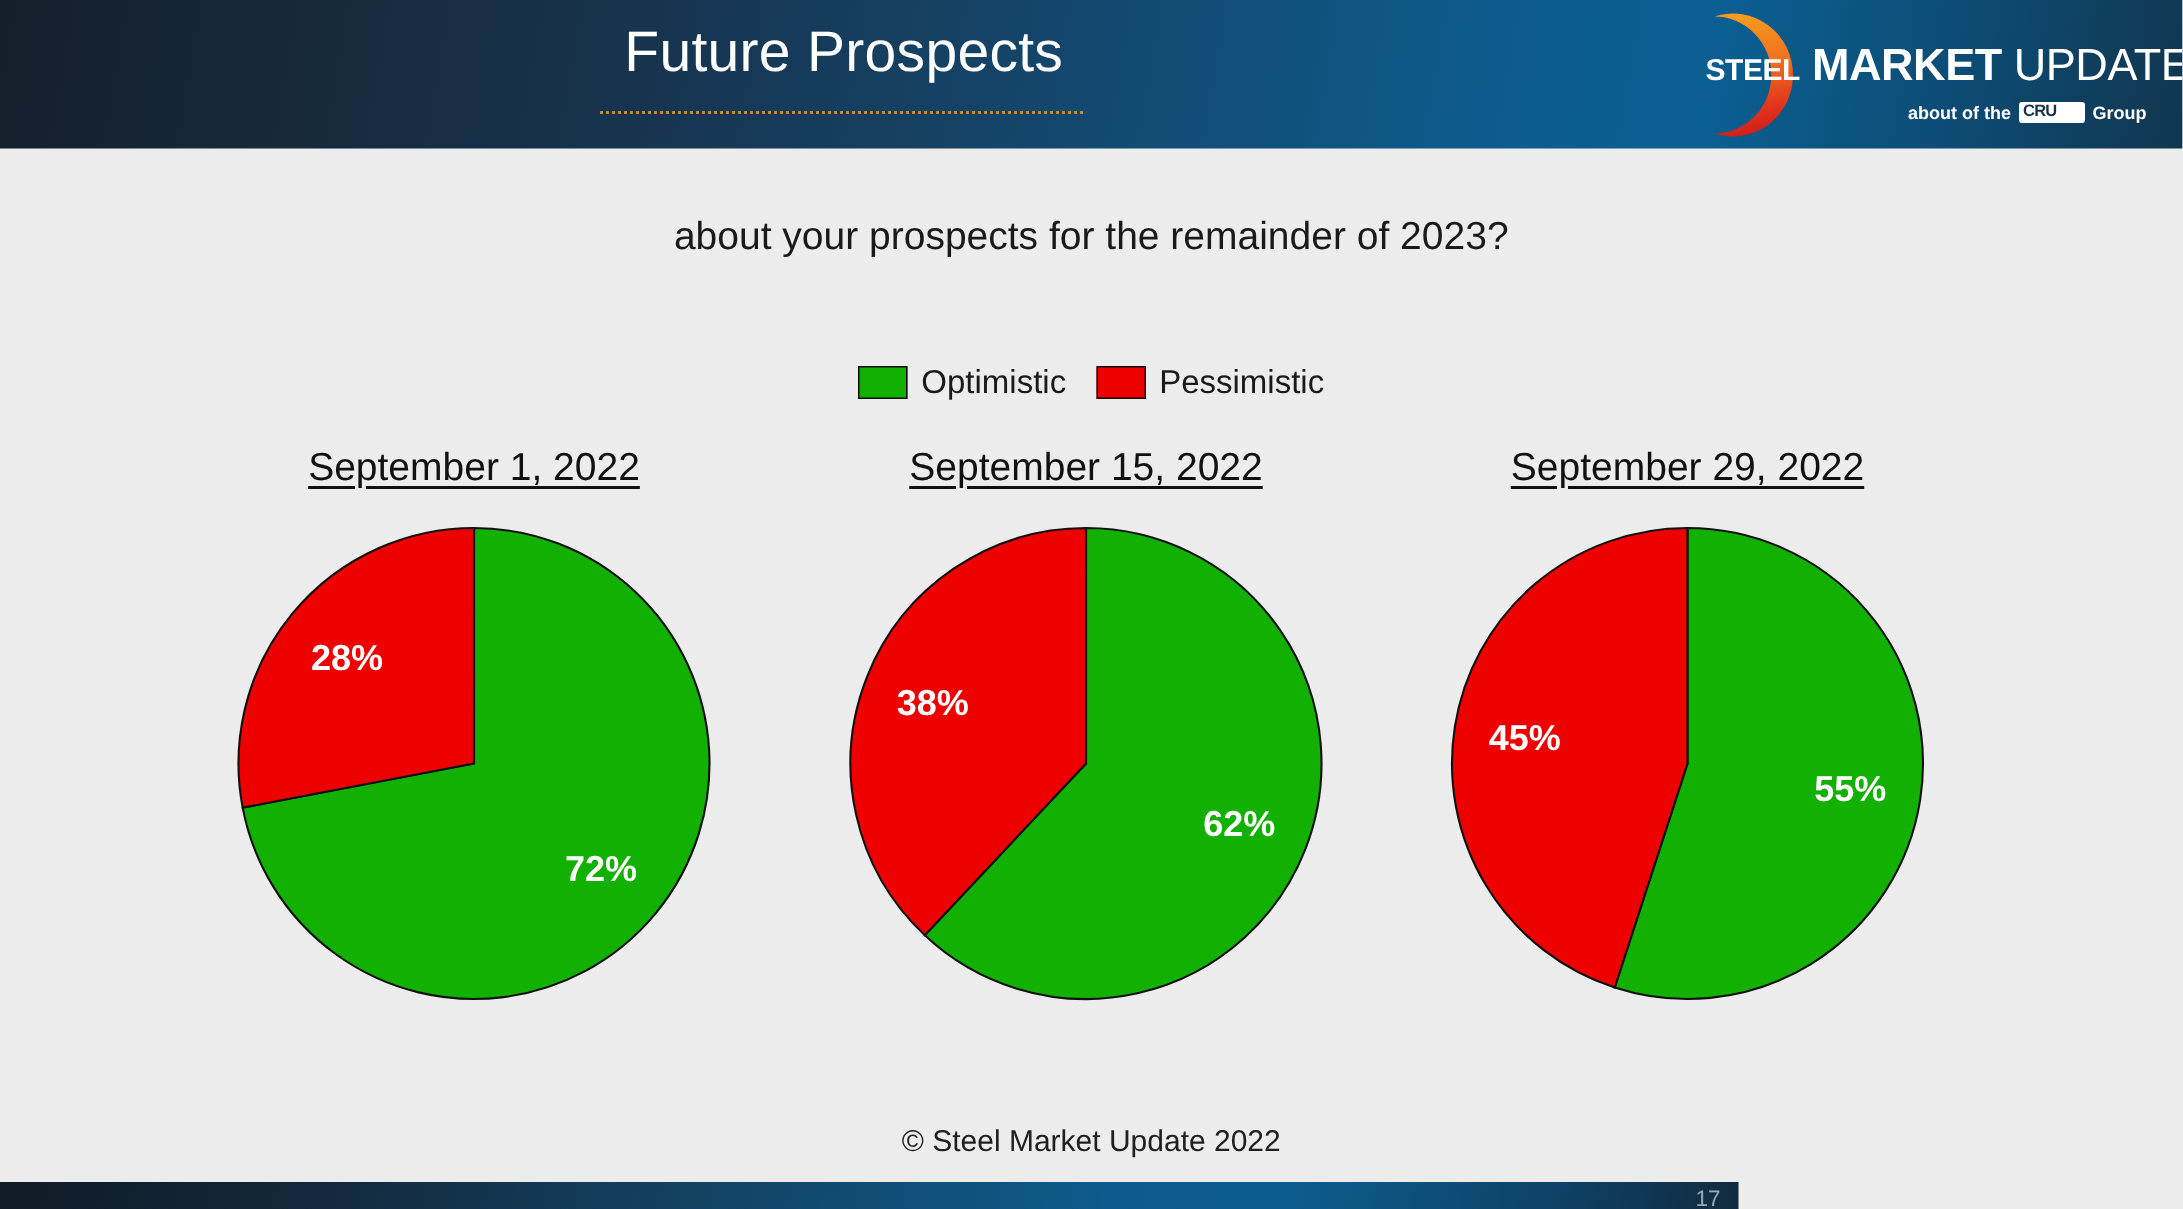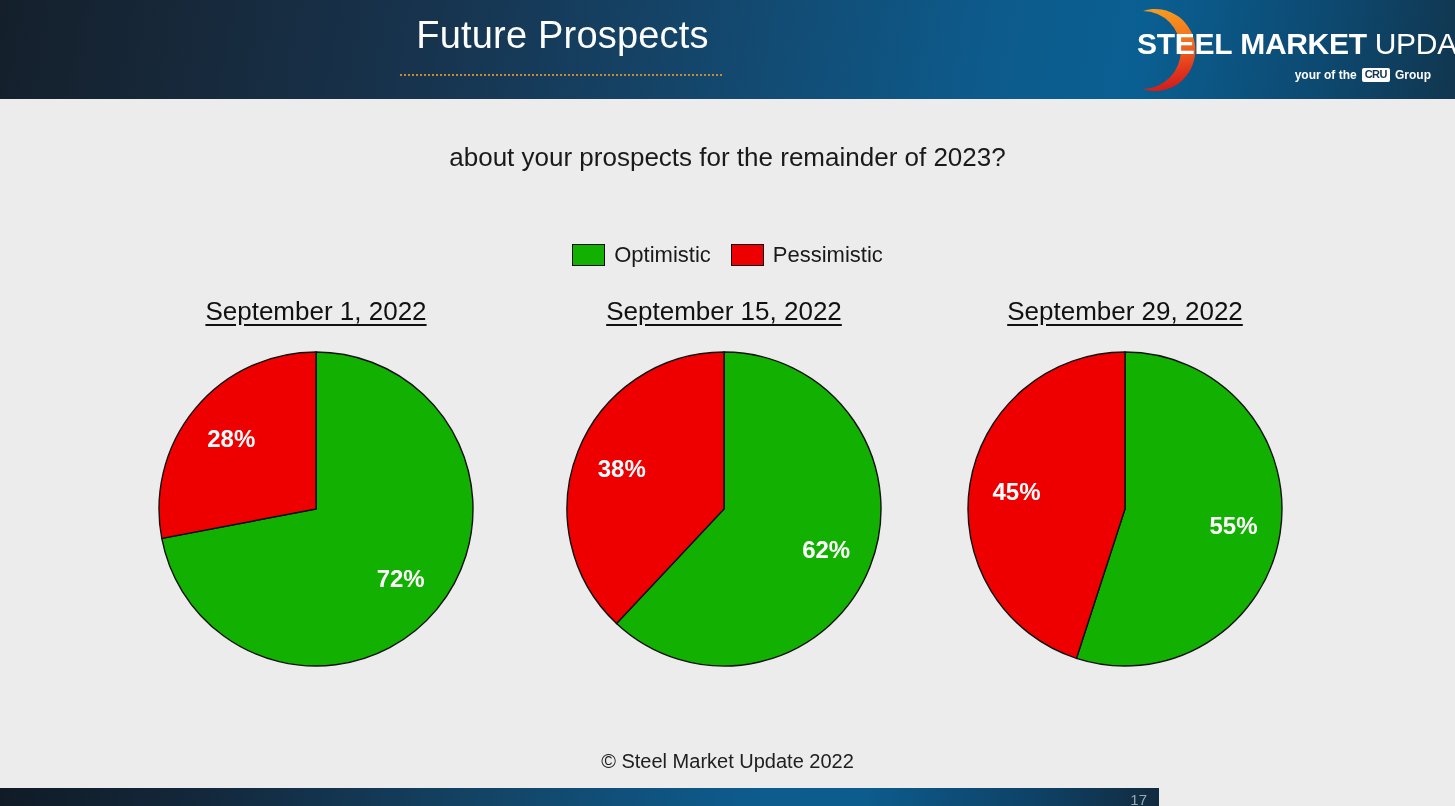"STEEL" .logo-steel { font-size: 30px -> 20px }
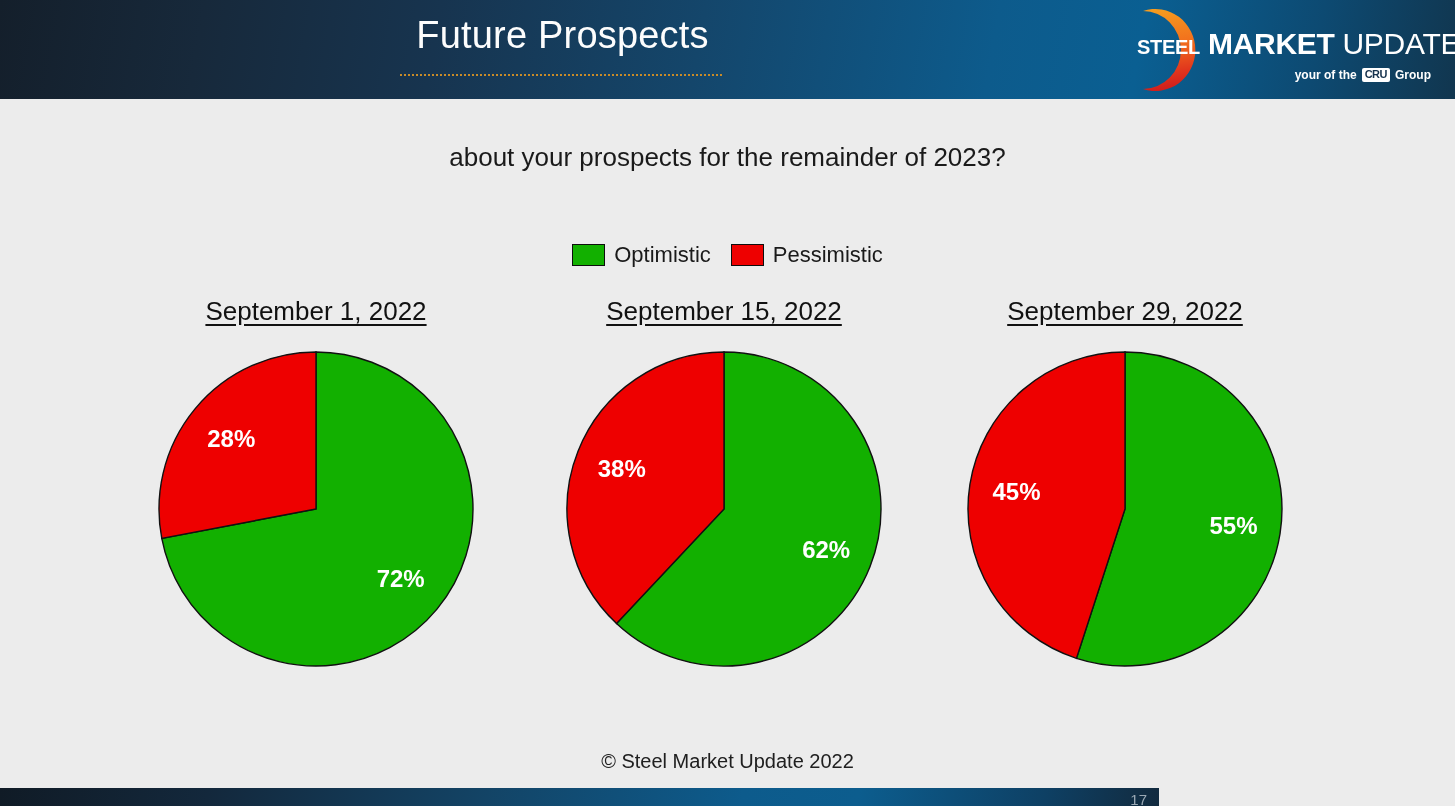"your of the" span { text: your -> about }
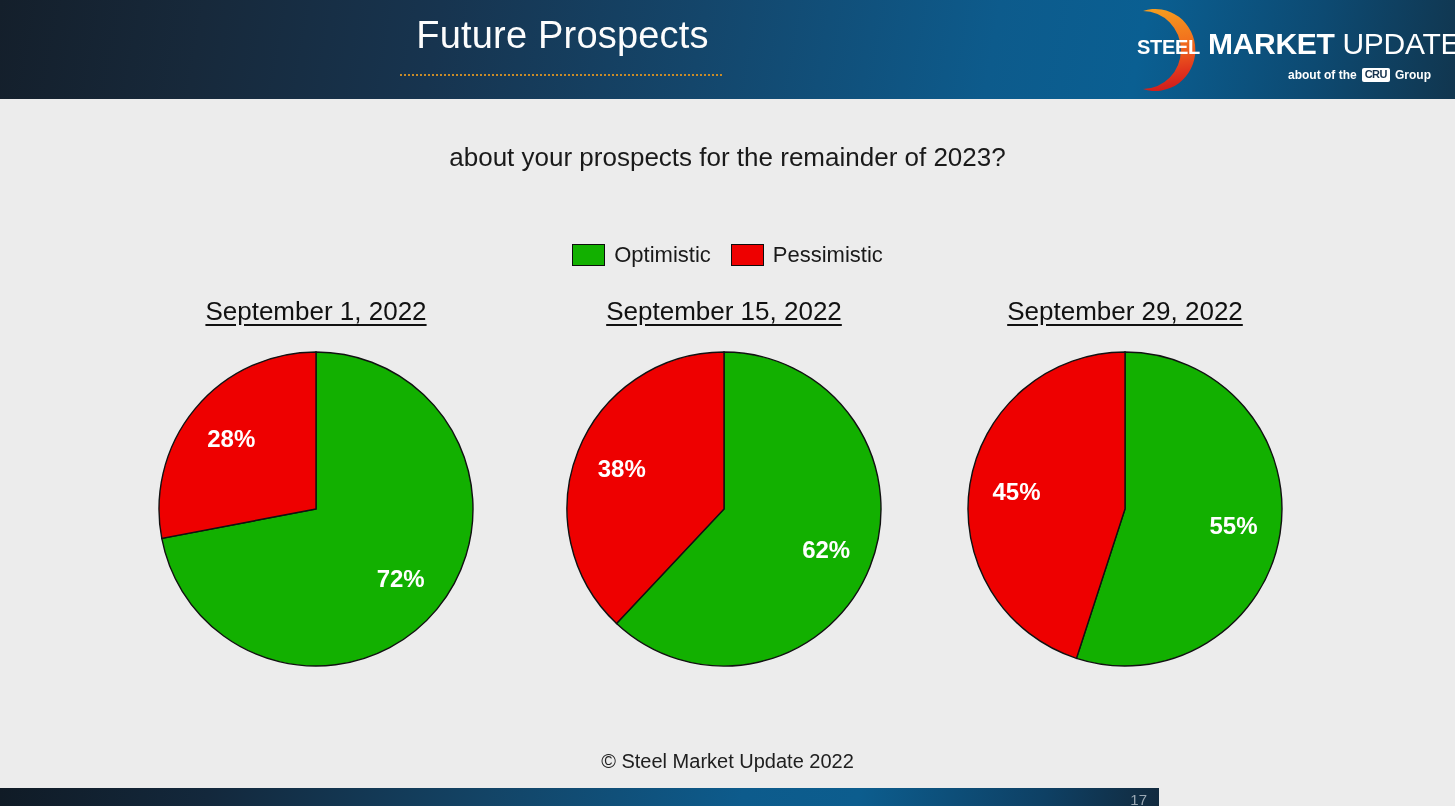"CRU" .cru-badge { padding: 1px 3px 2px 3px -> 1px 19px 2px 3px }
